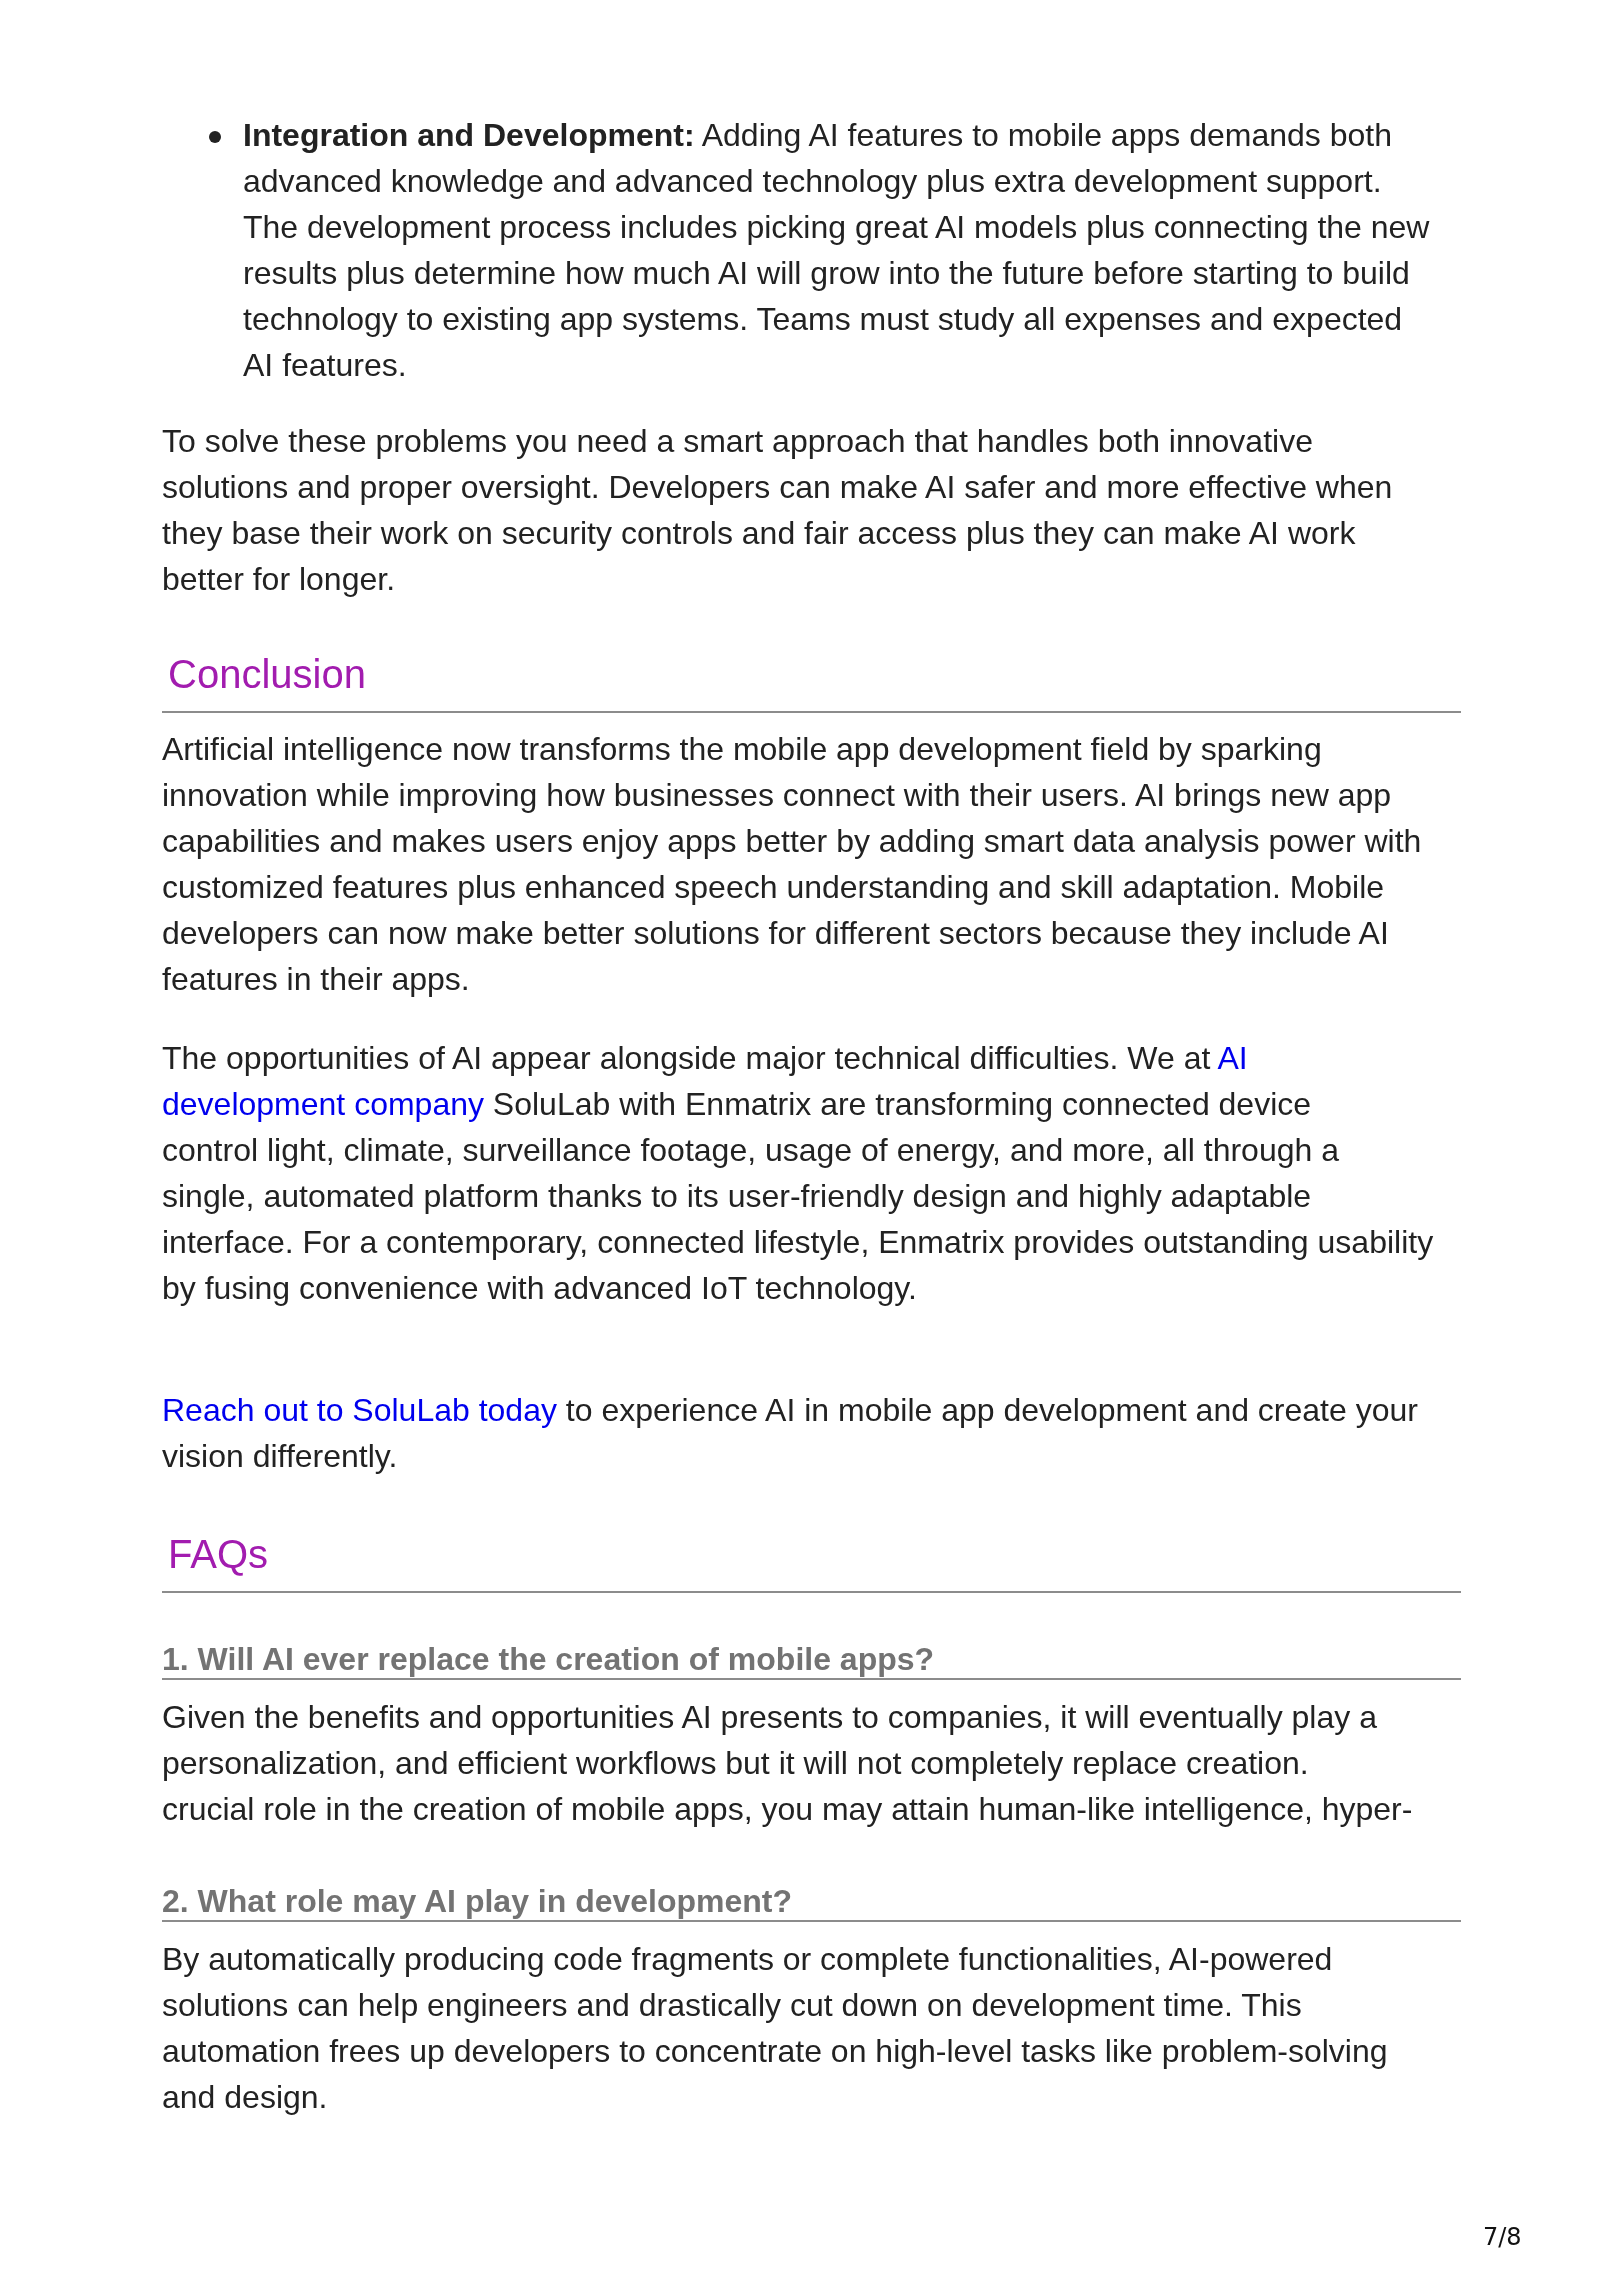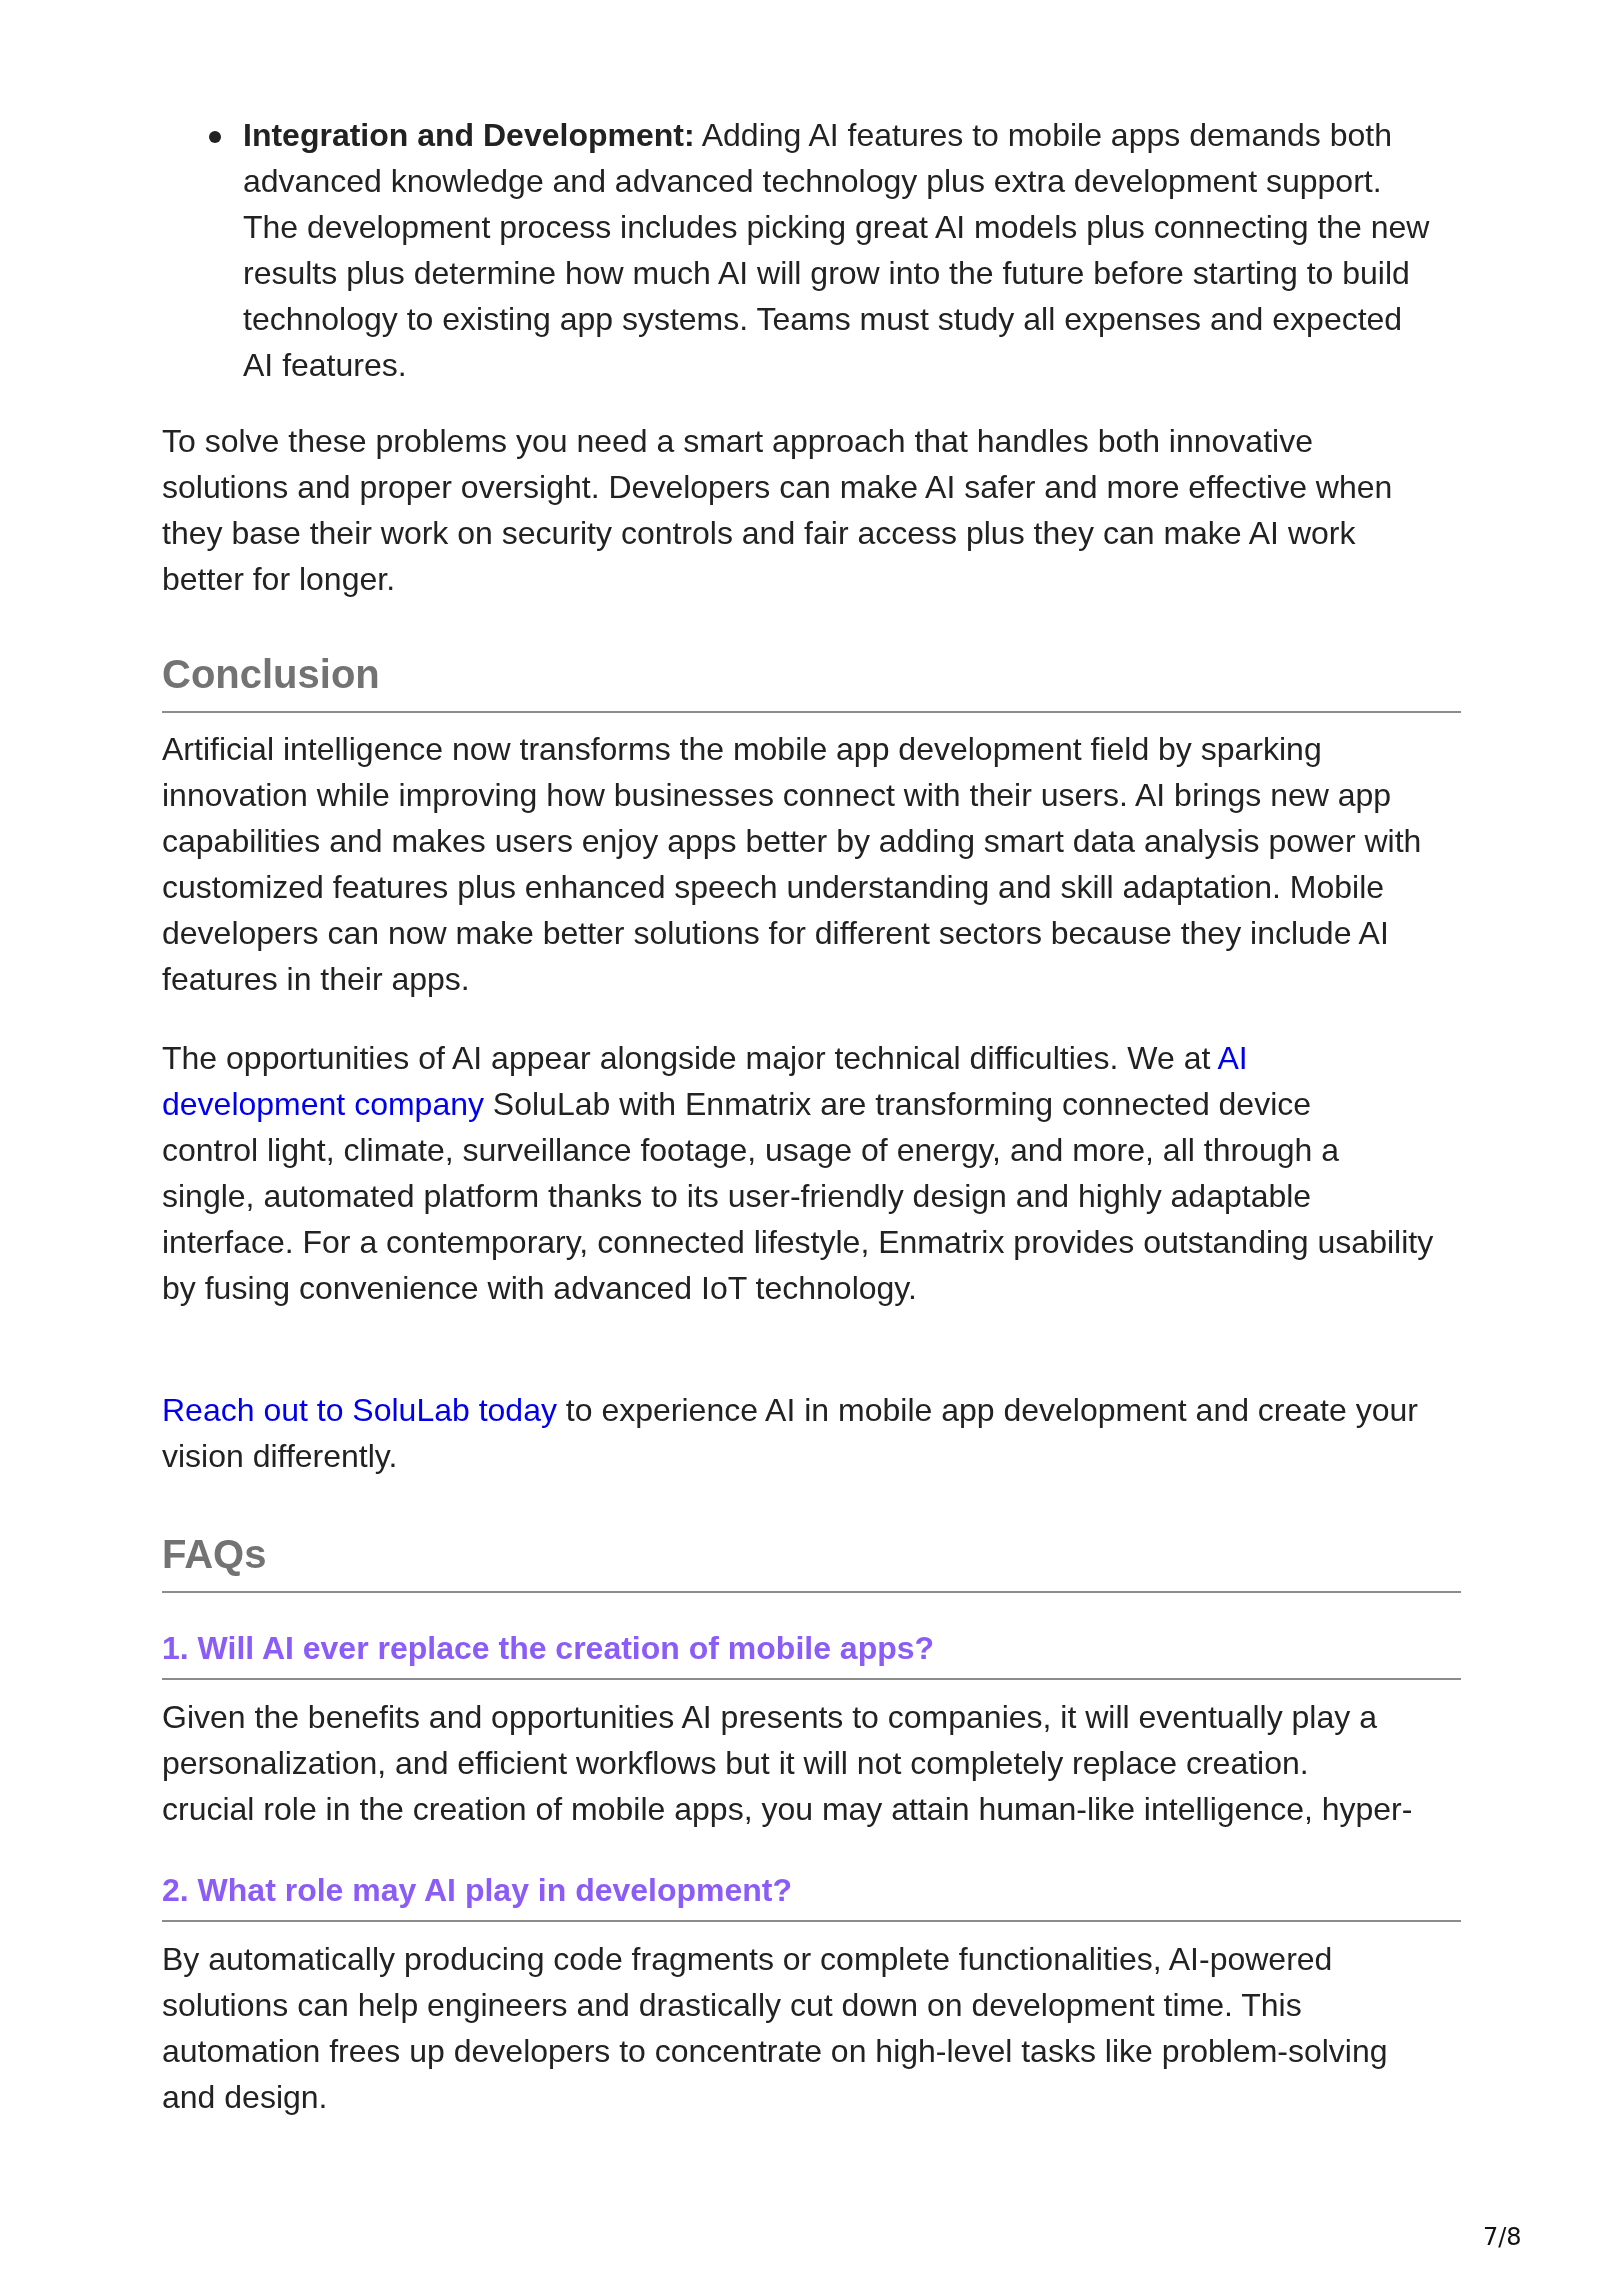"Conclusion" .h2 { color: #737373 -> #a21caf; font-weight: bold -> normal; left: 162px -> 168px }
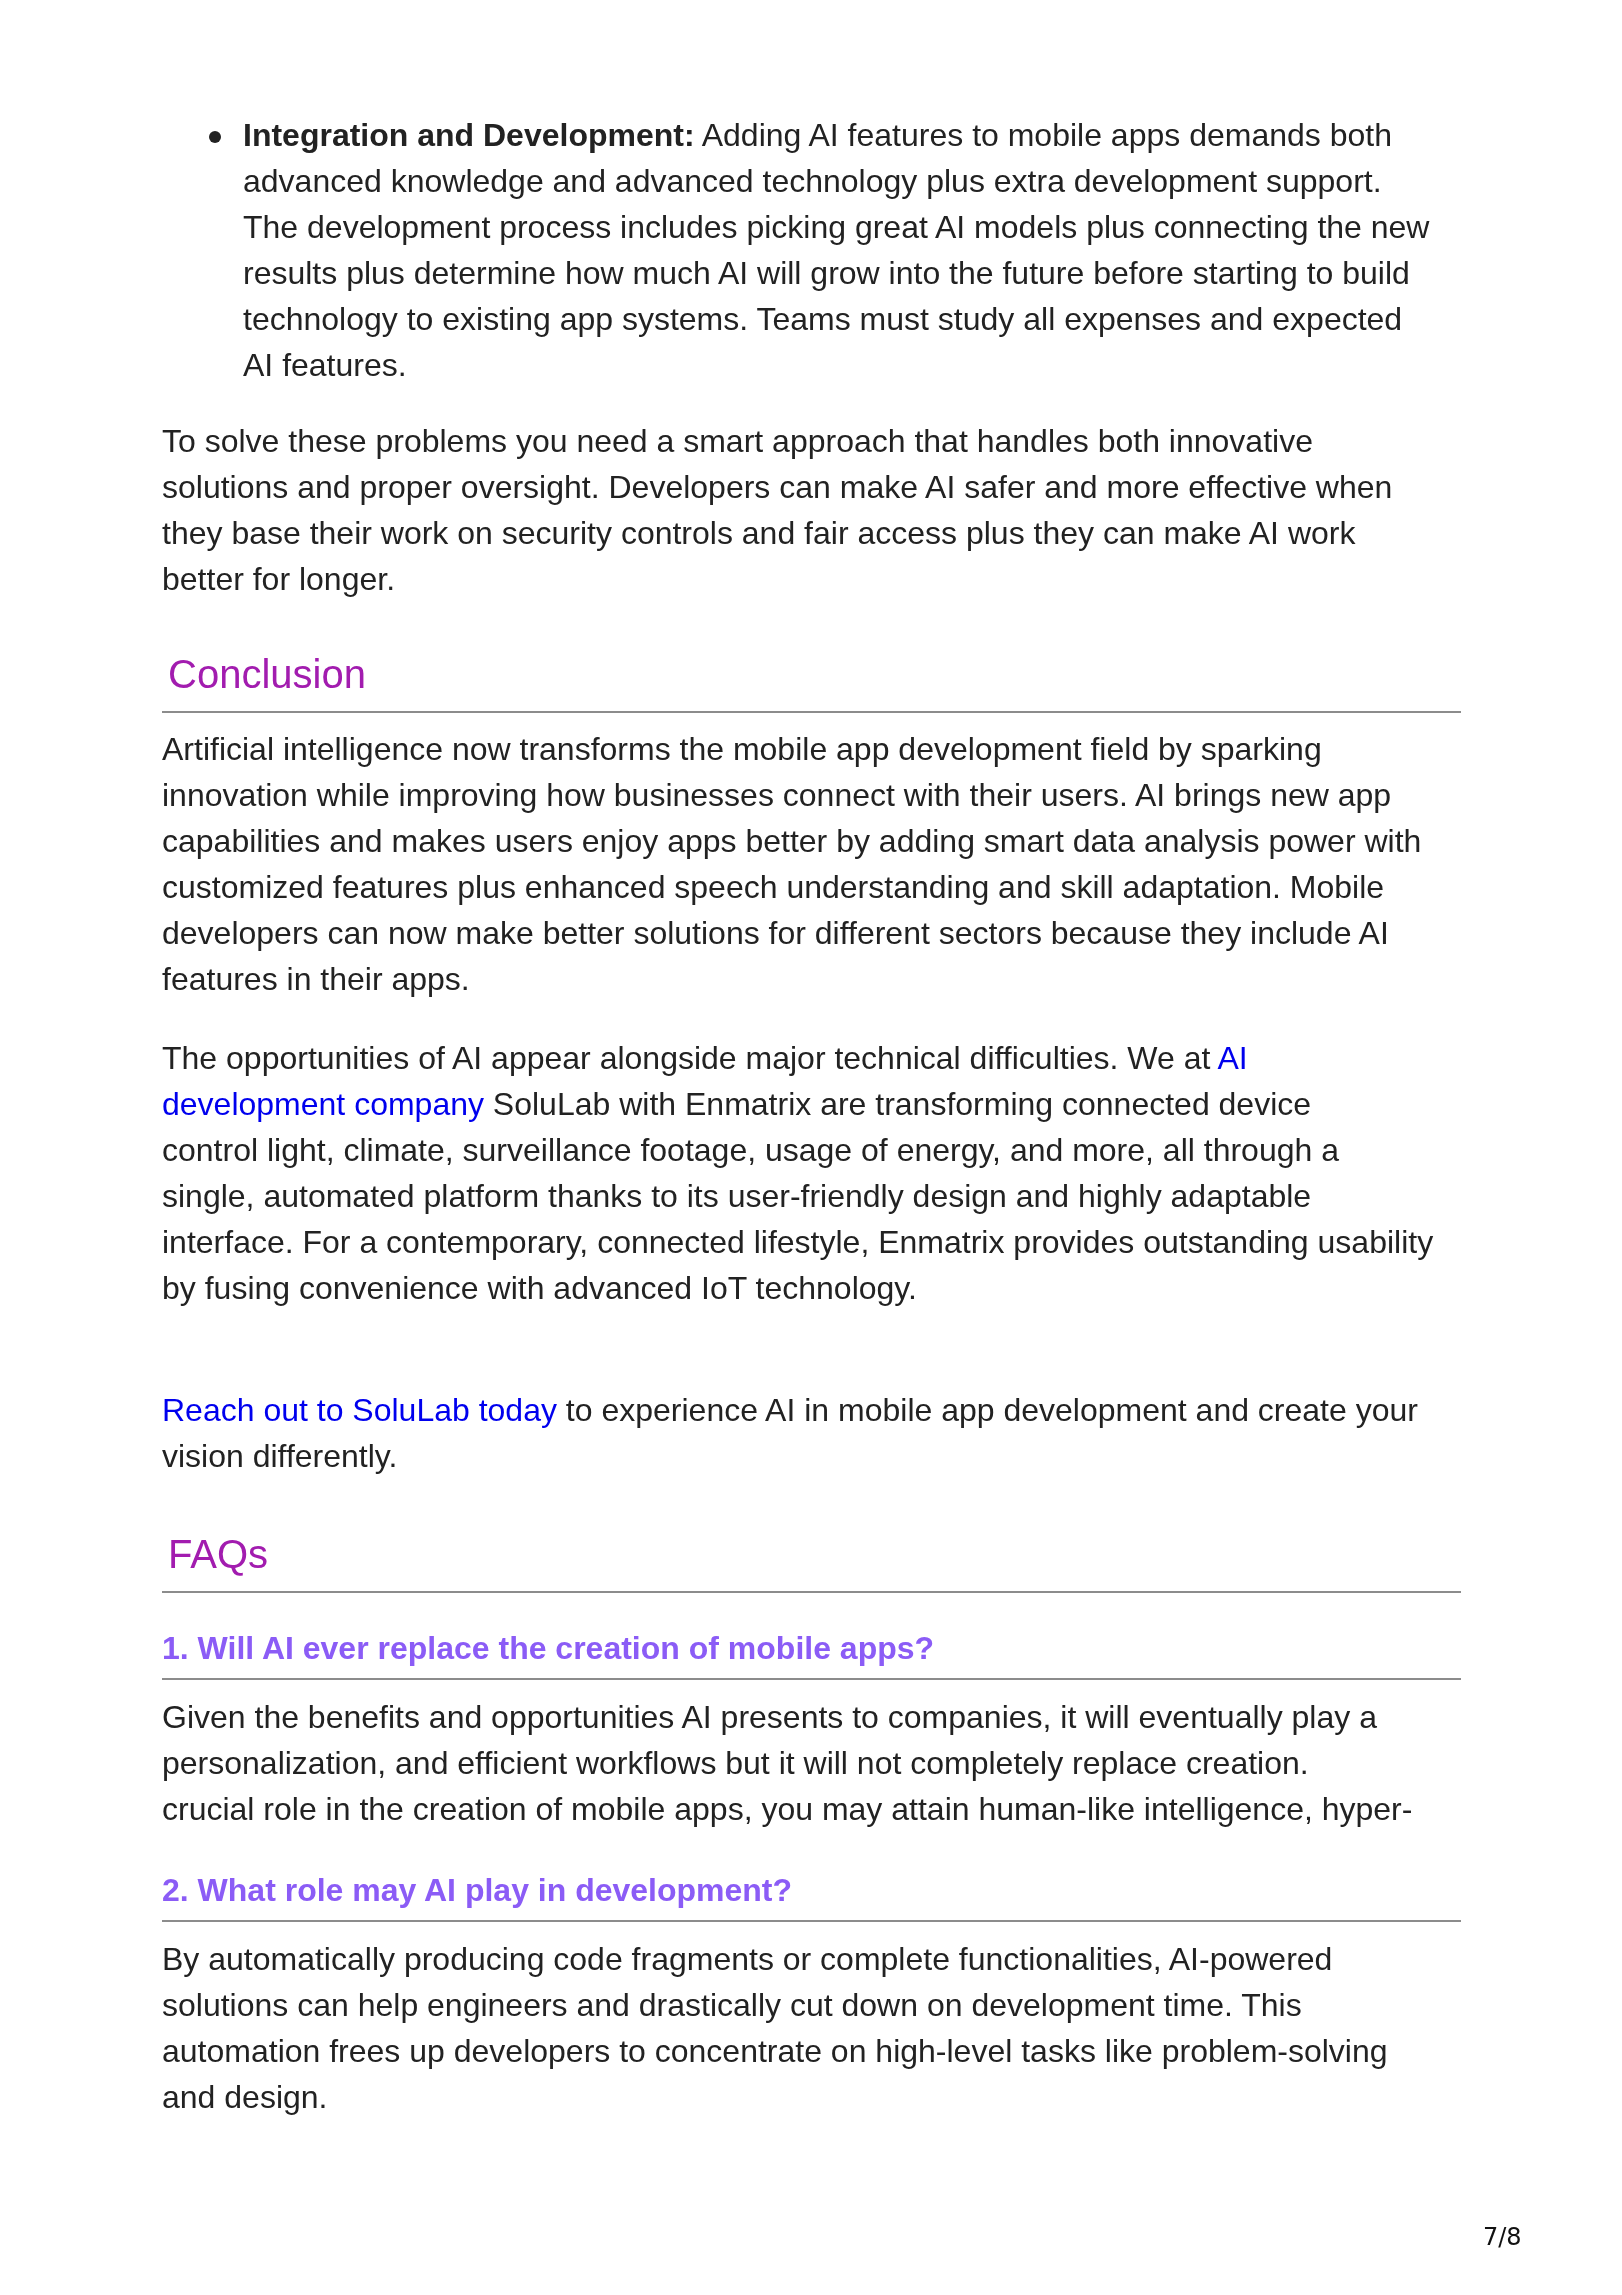"1. Will AI ever replace" .h3 { color: #8b5cf6 -> #737373; margin-top: none -> 11px }
